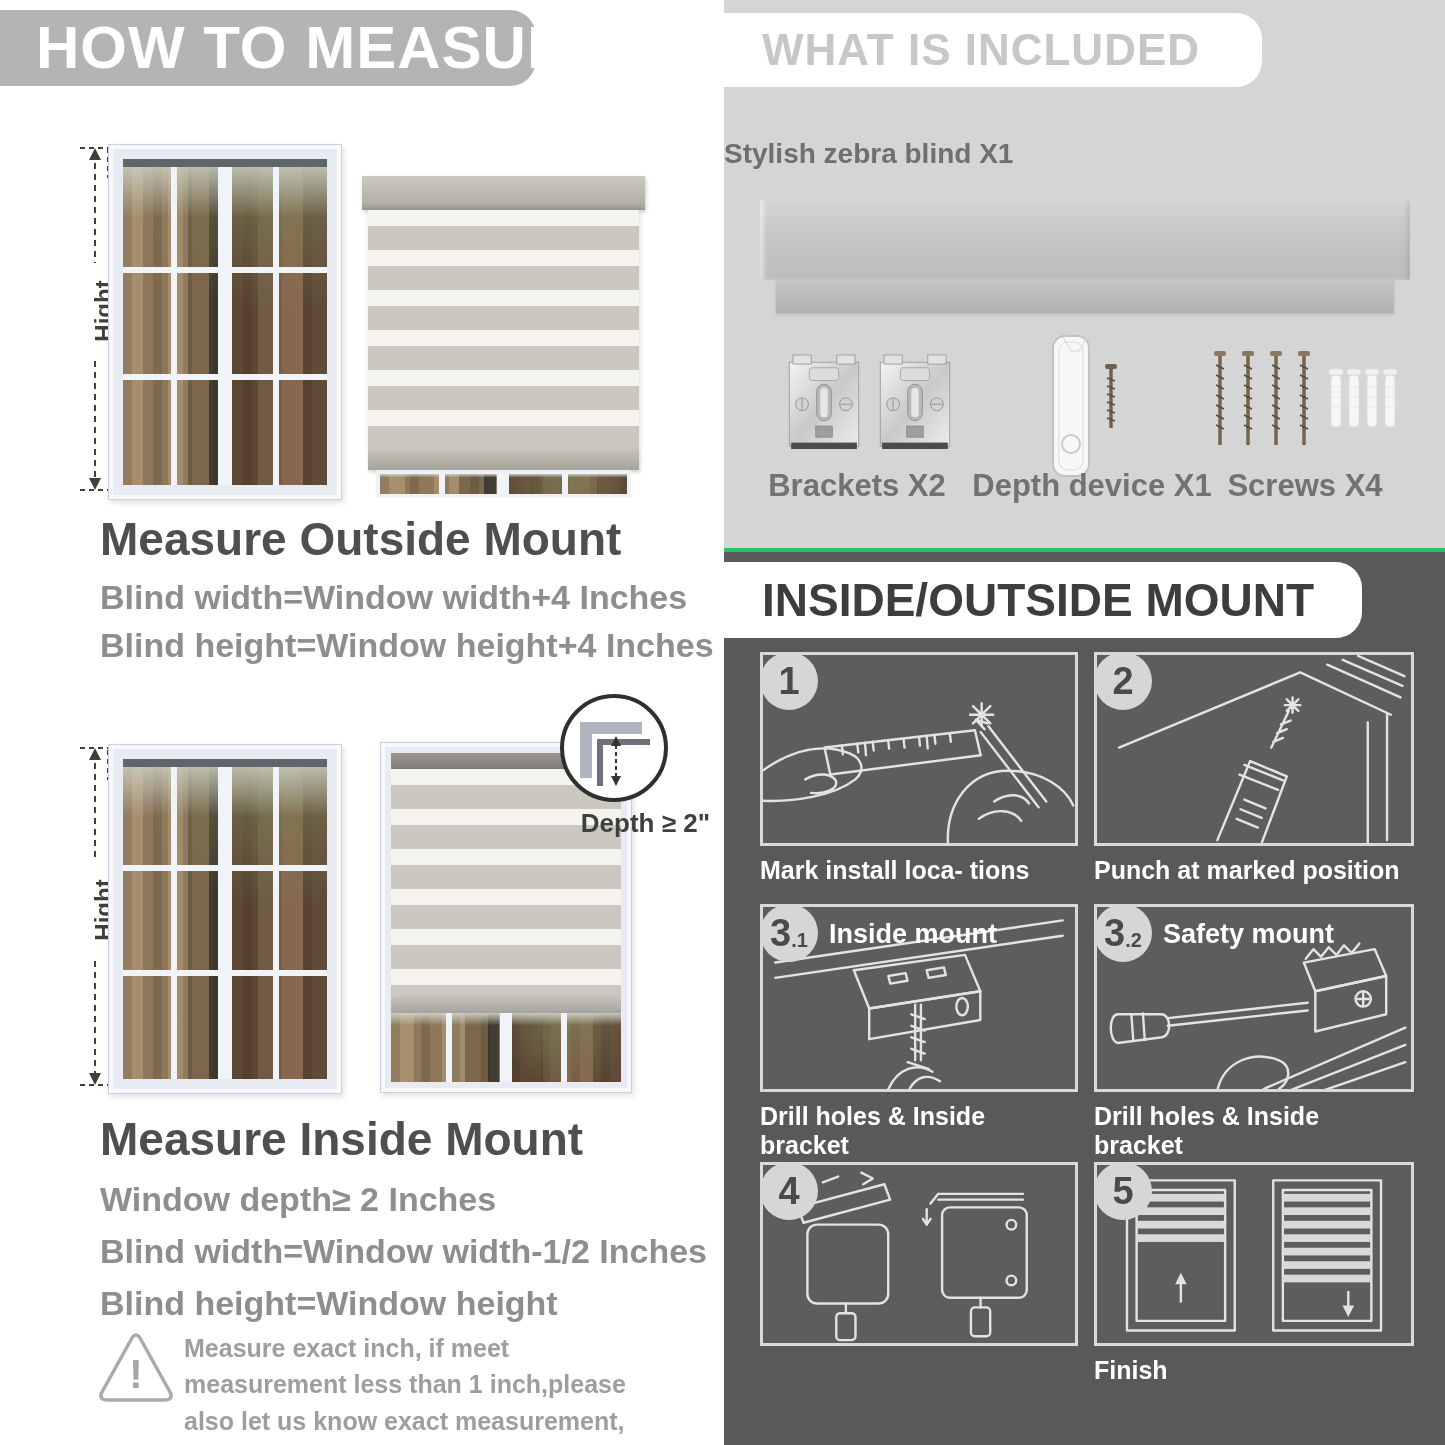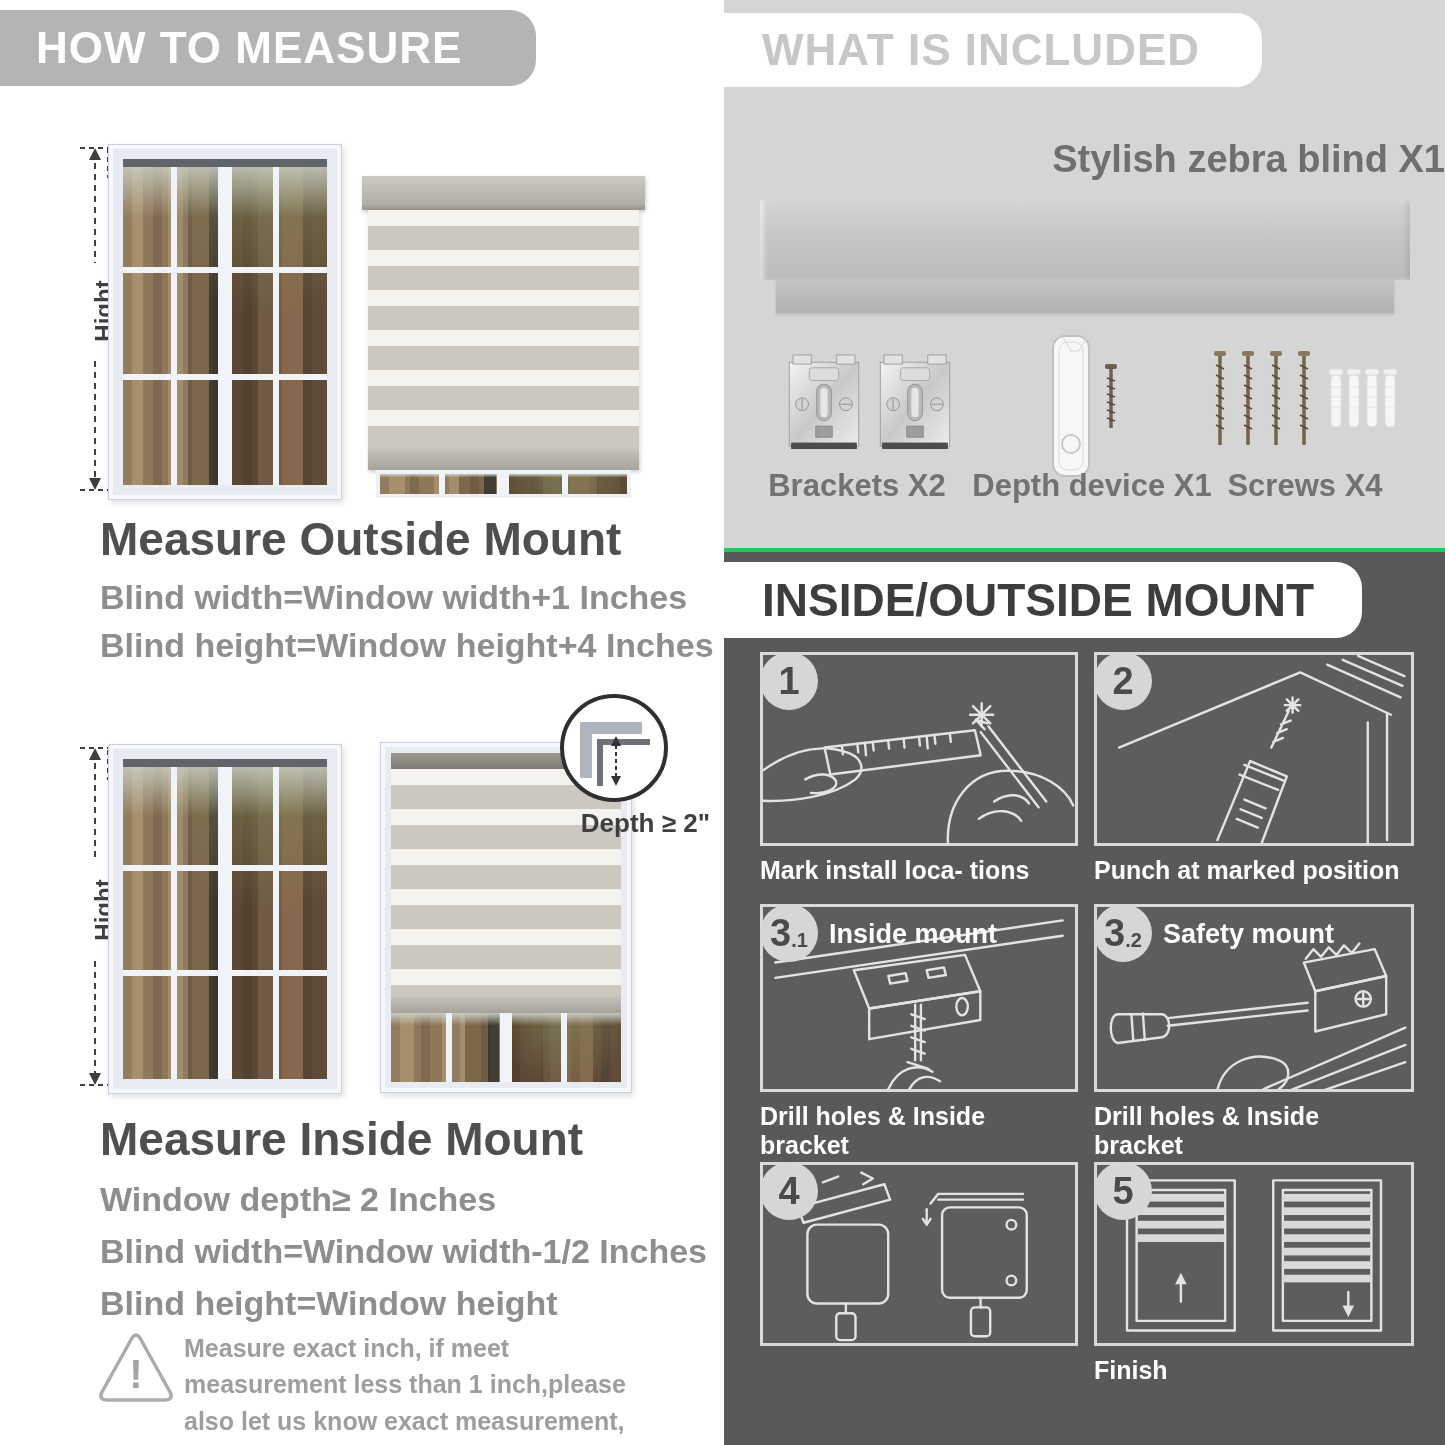"HOW TO MEASURE" .pill-left { font-size: 44px -> 60px }
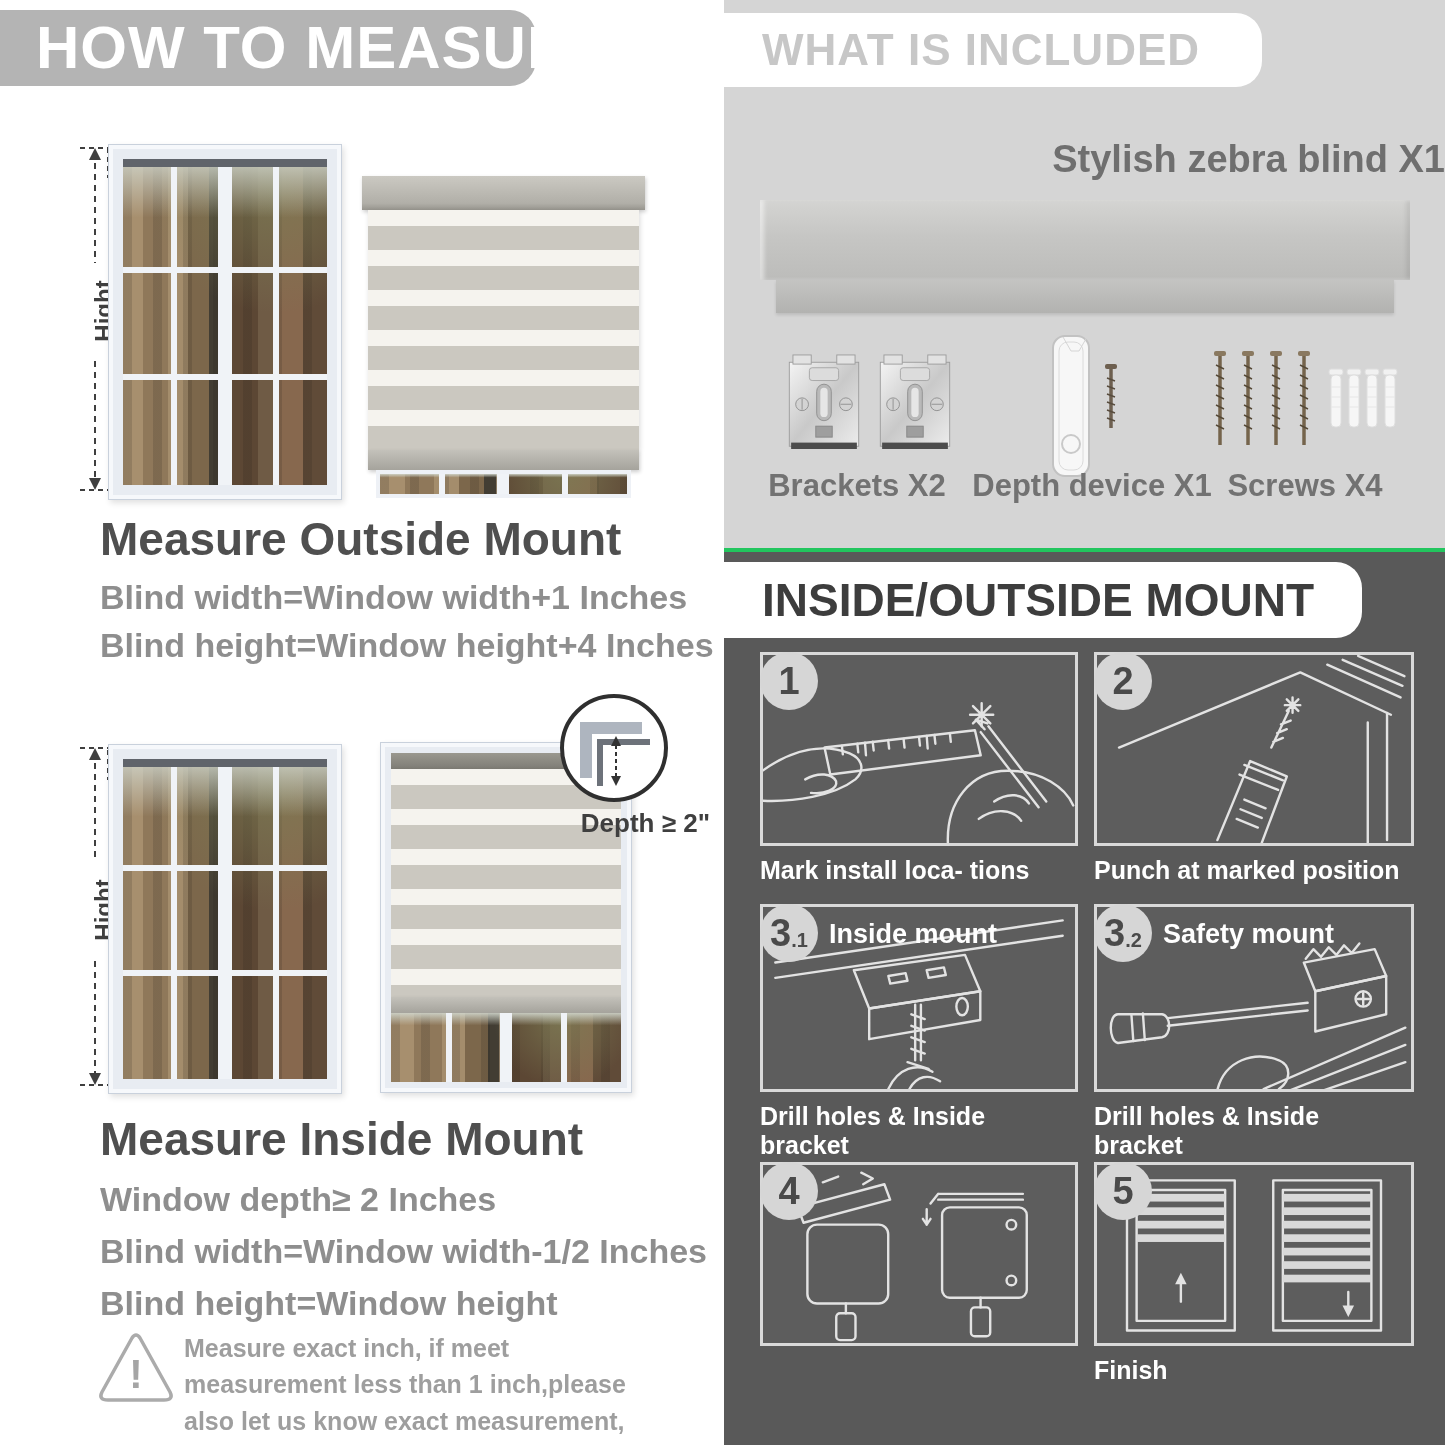"Stylish zebra blind X1" .product-label { font-size: 38px -> 28px; text-align: right -> left }
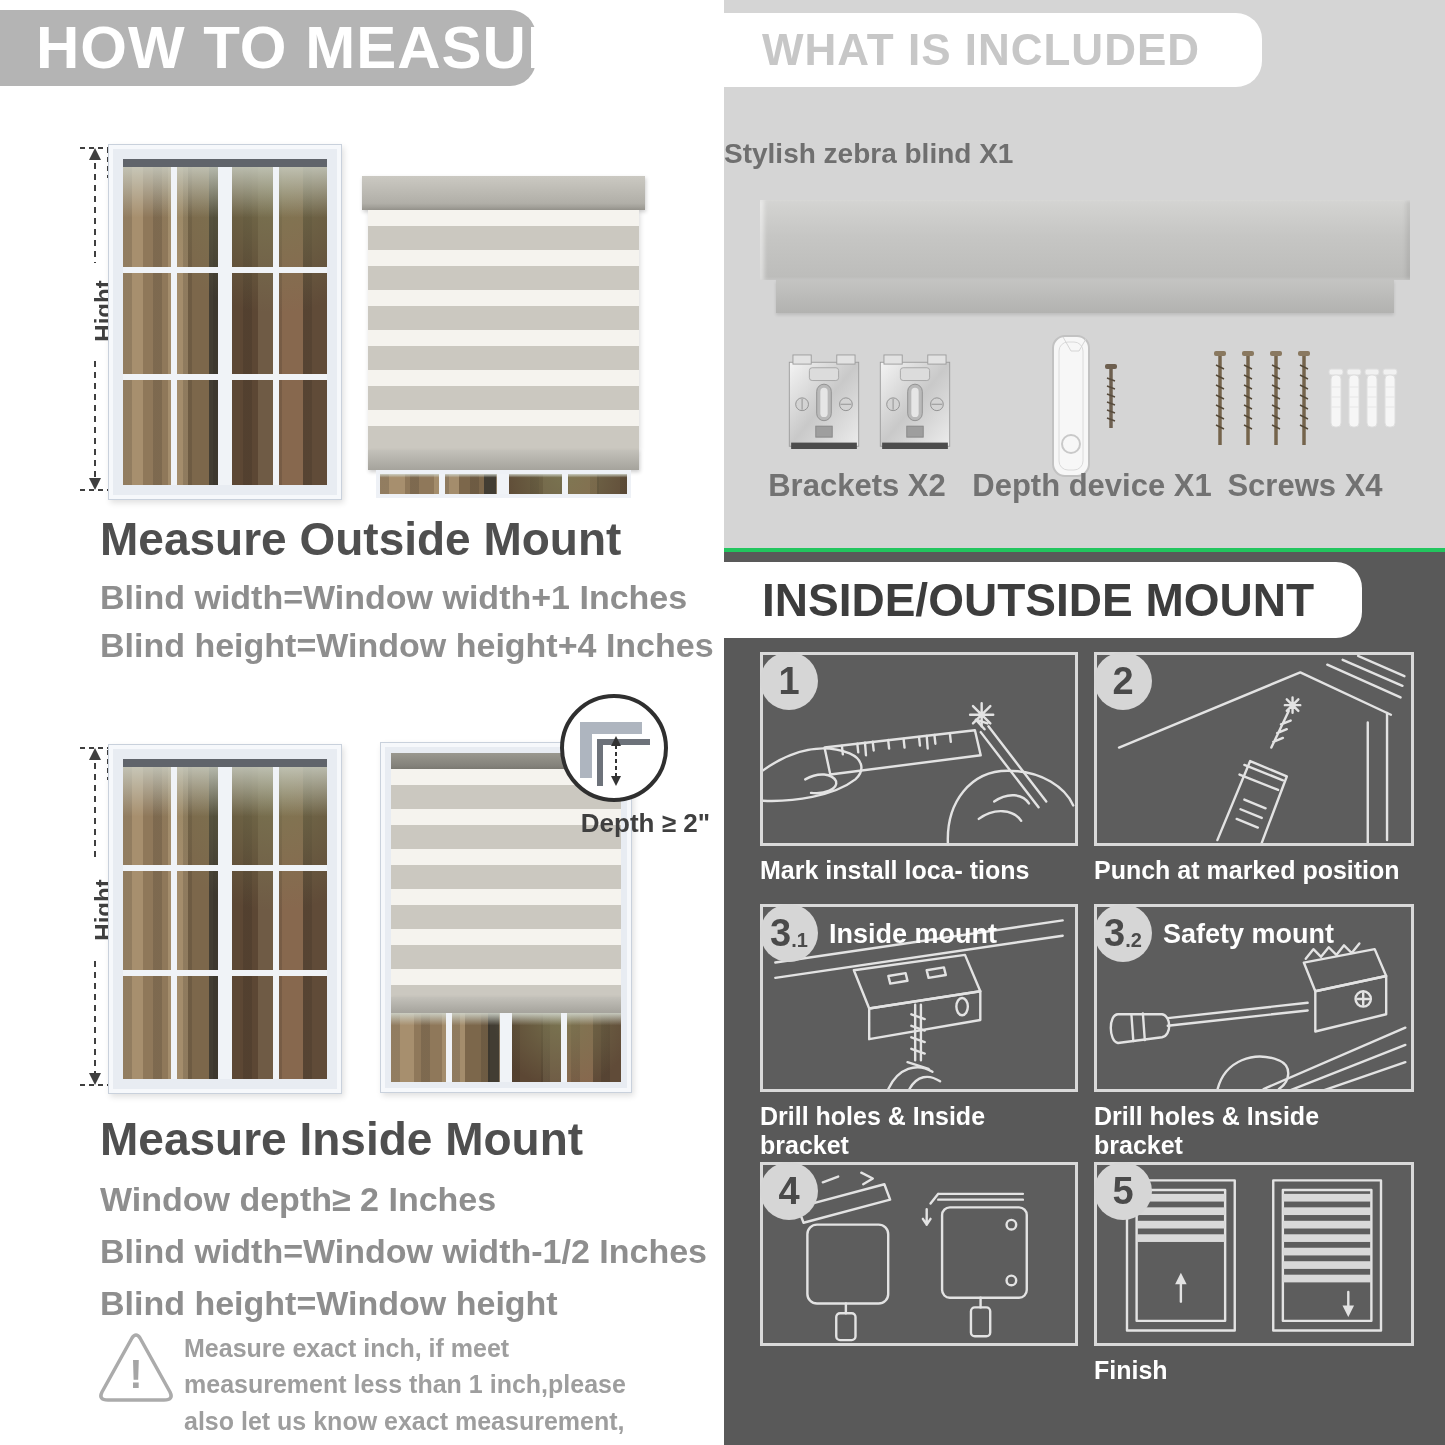"Blind width=Window width+1 Inches" div.h-line { text: width+1 -> width+4 }
